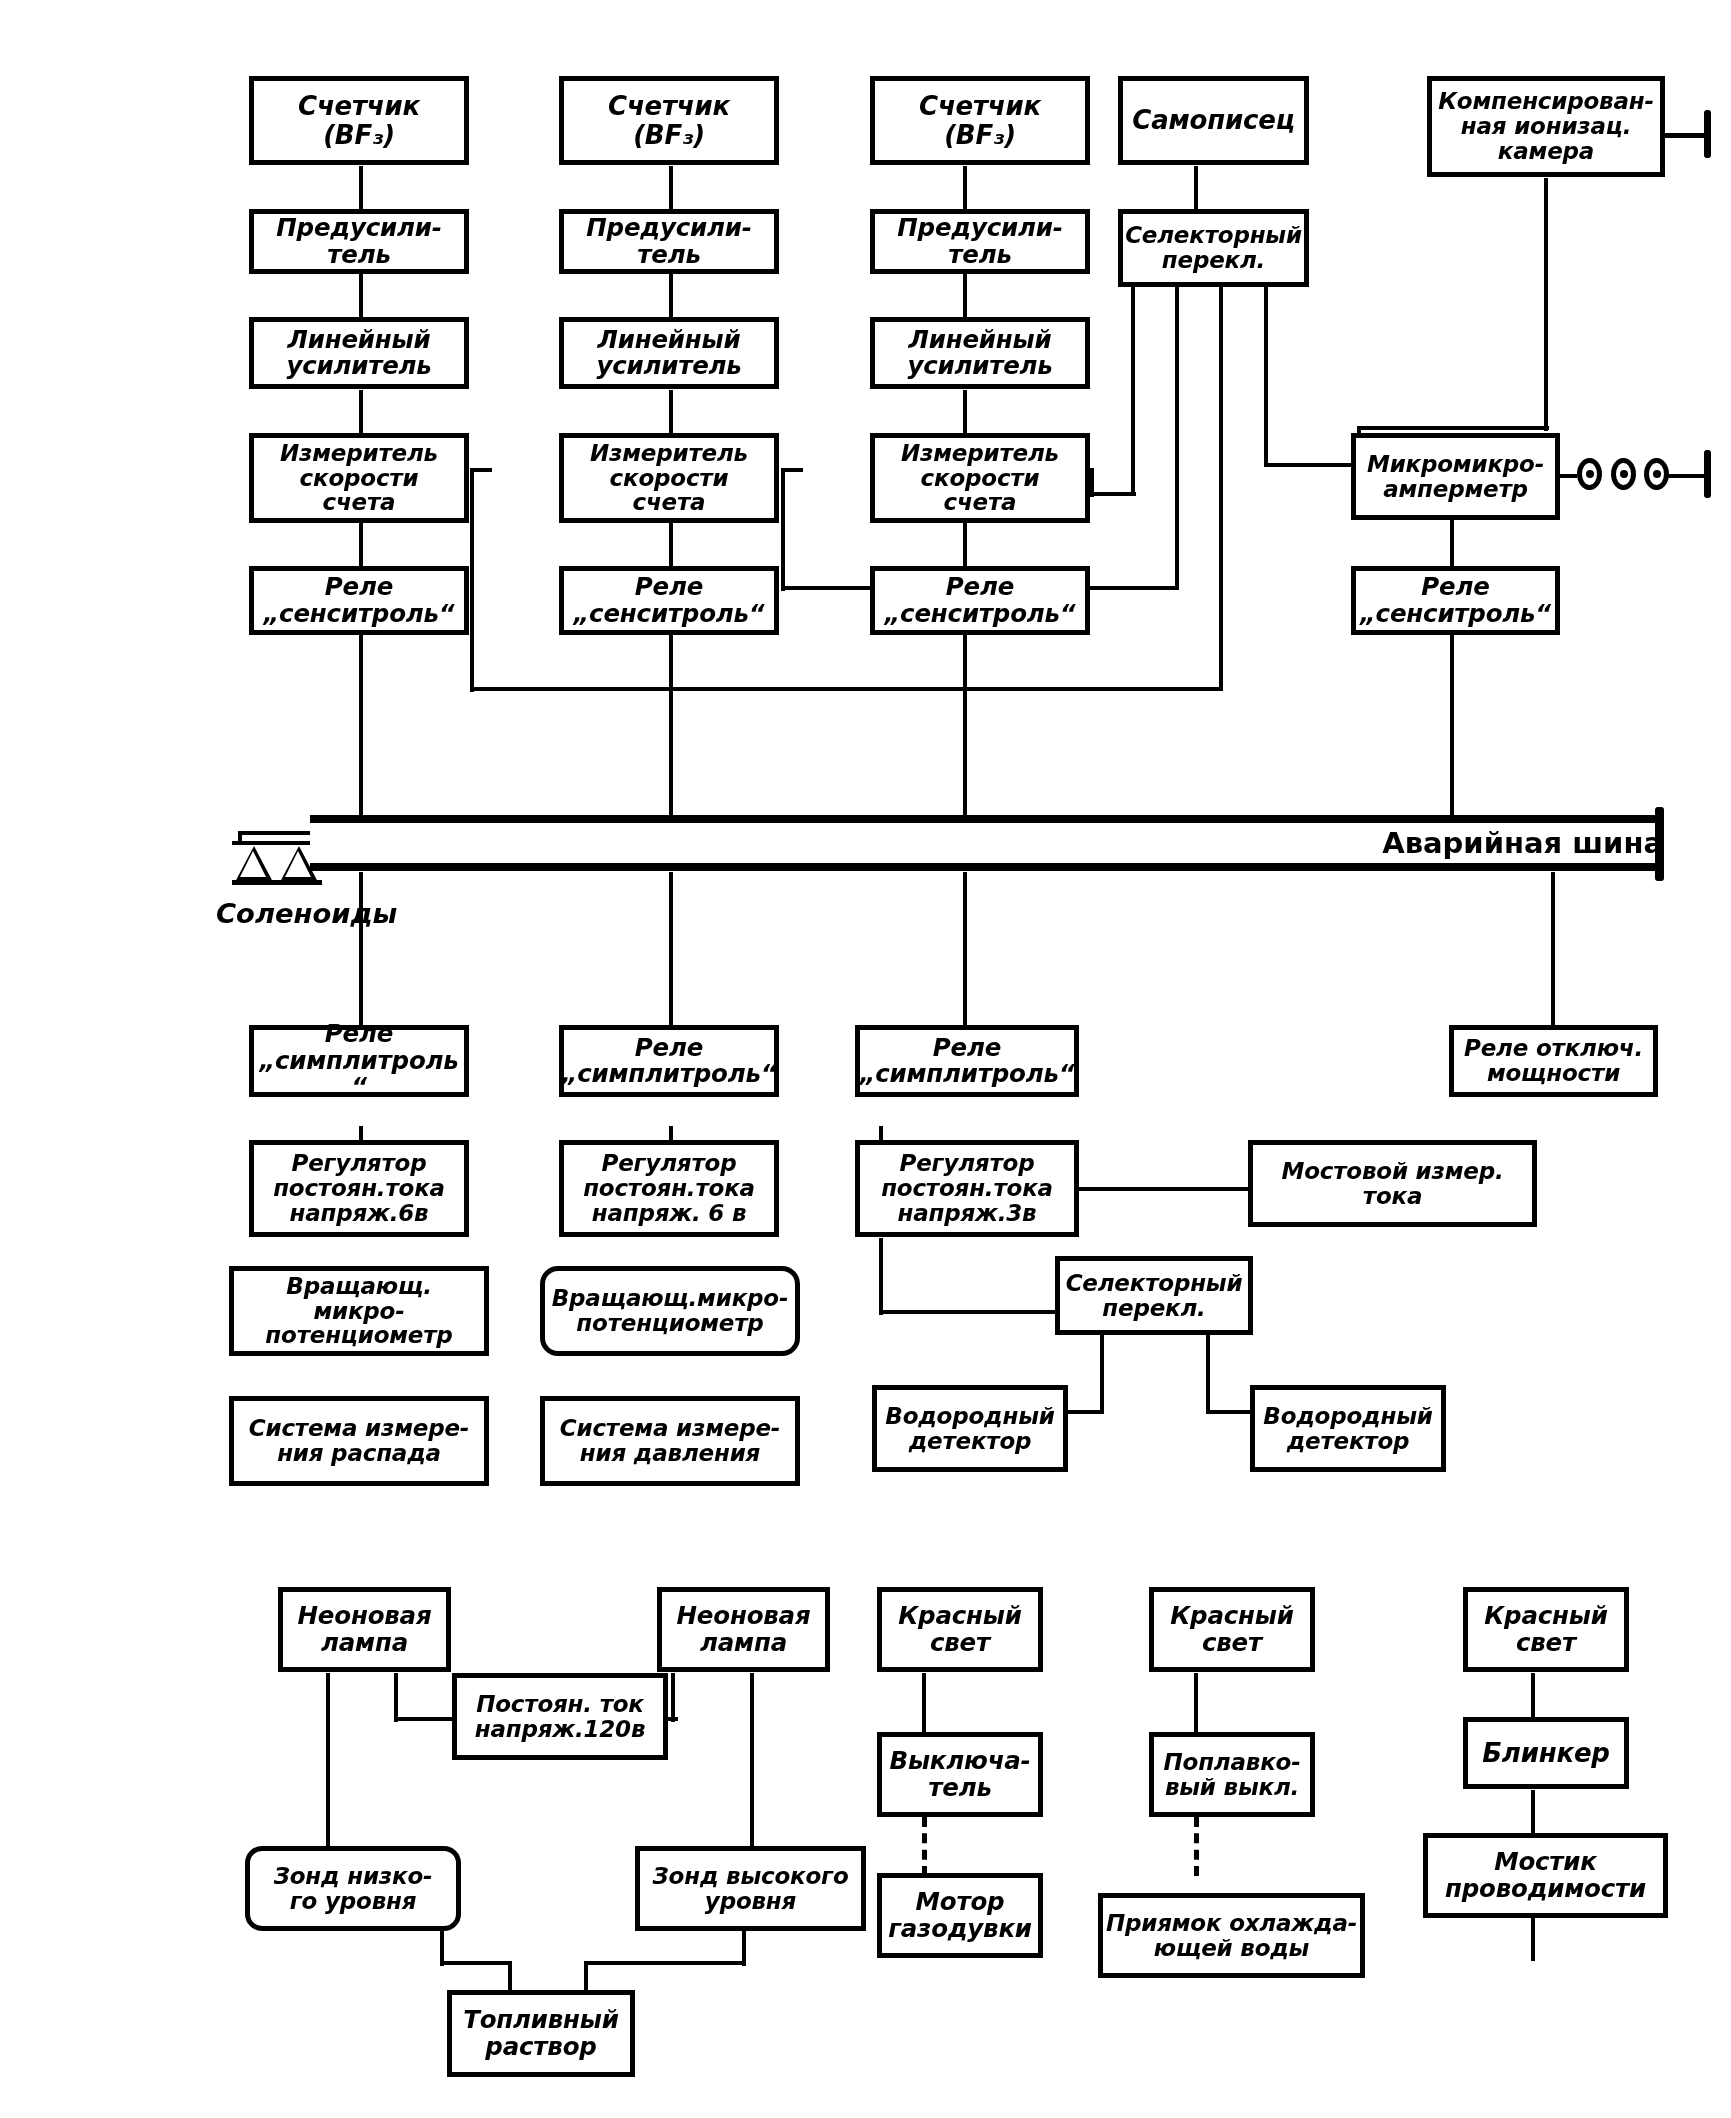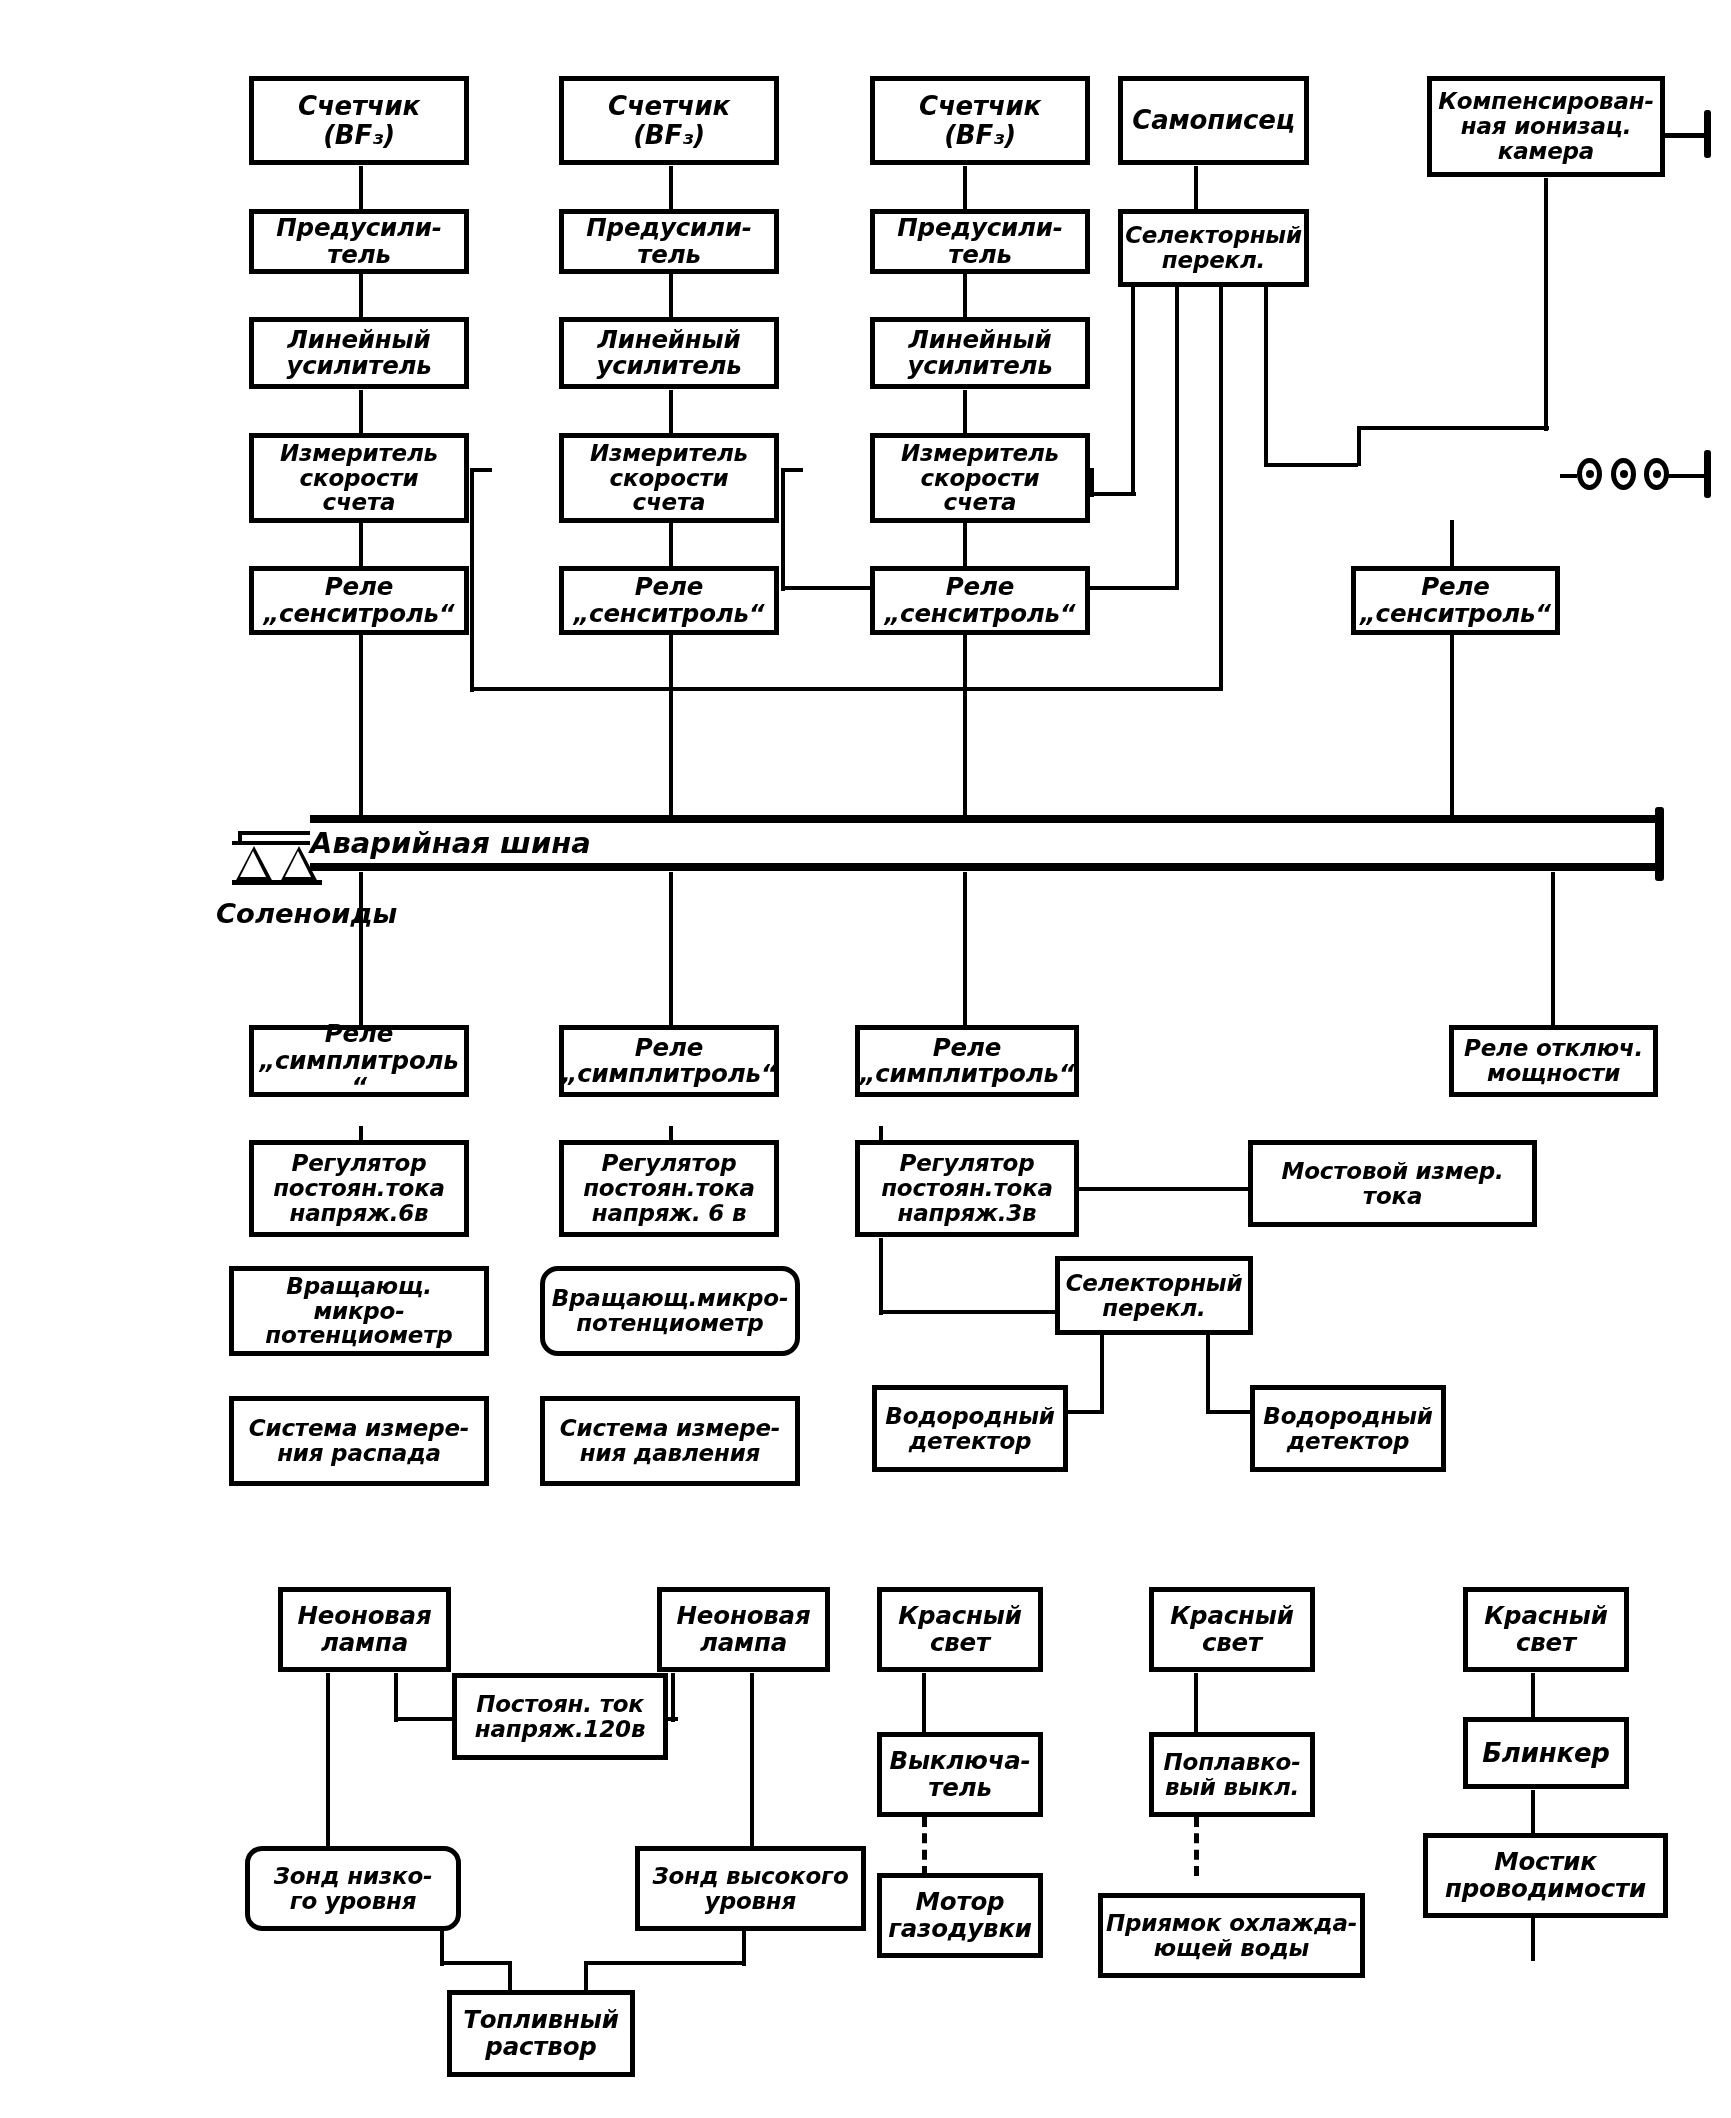"Микромикро-" div.box { html: none -> <div>Микромикро- амперметр</div> }
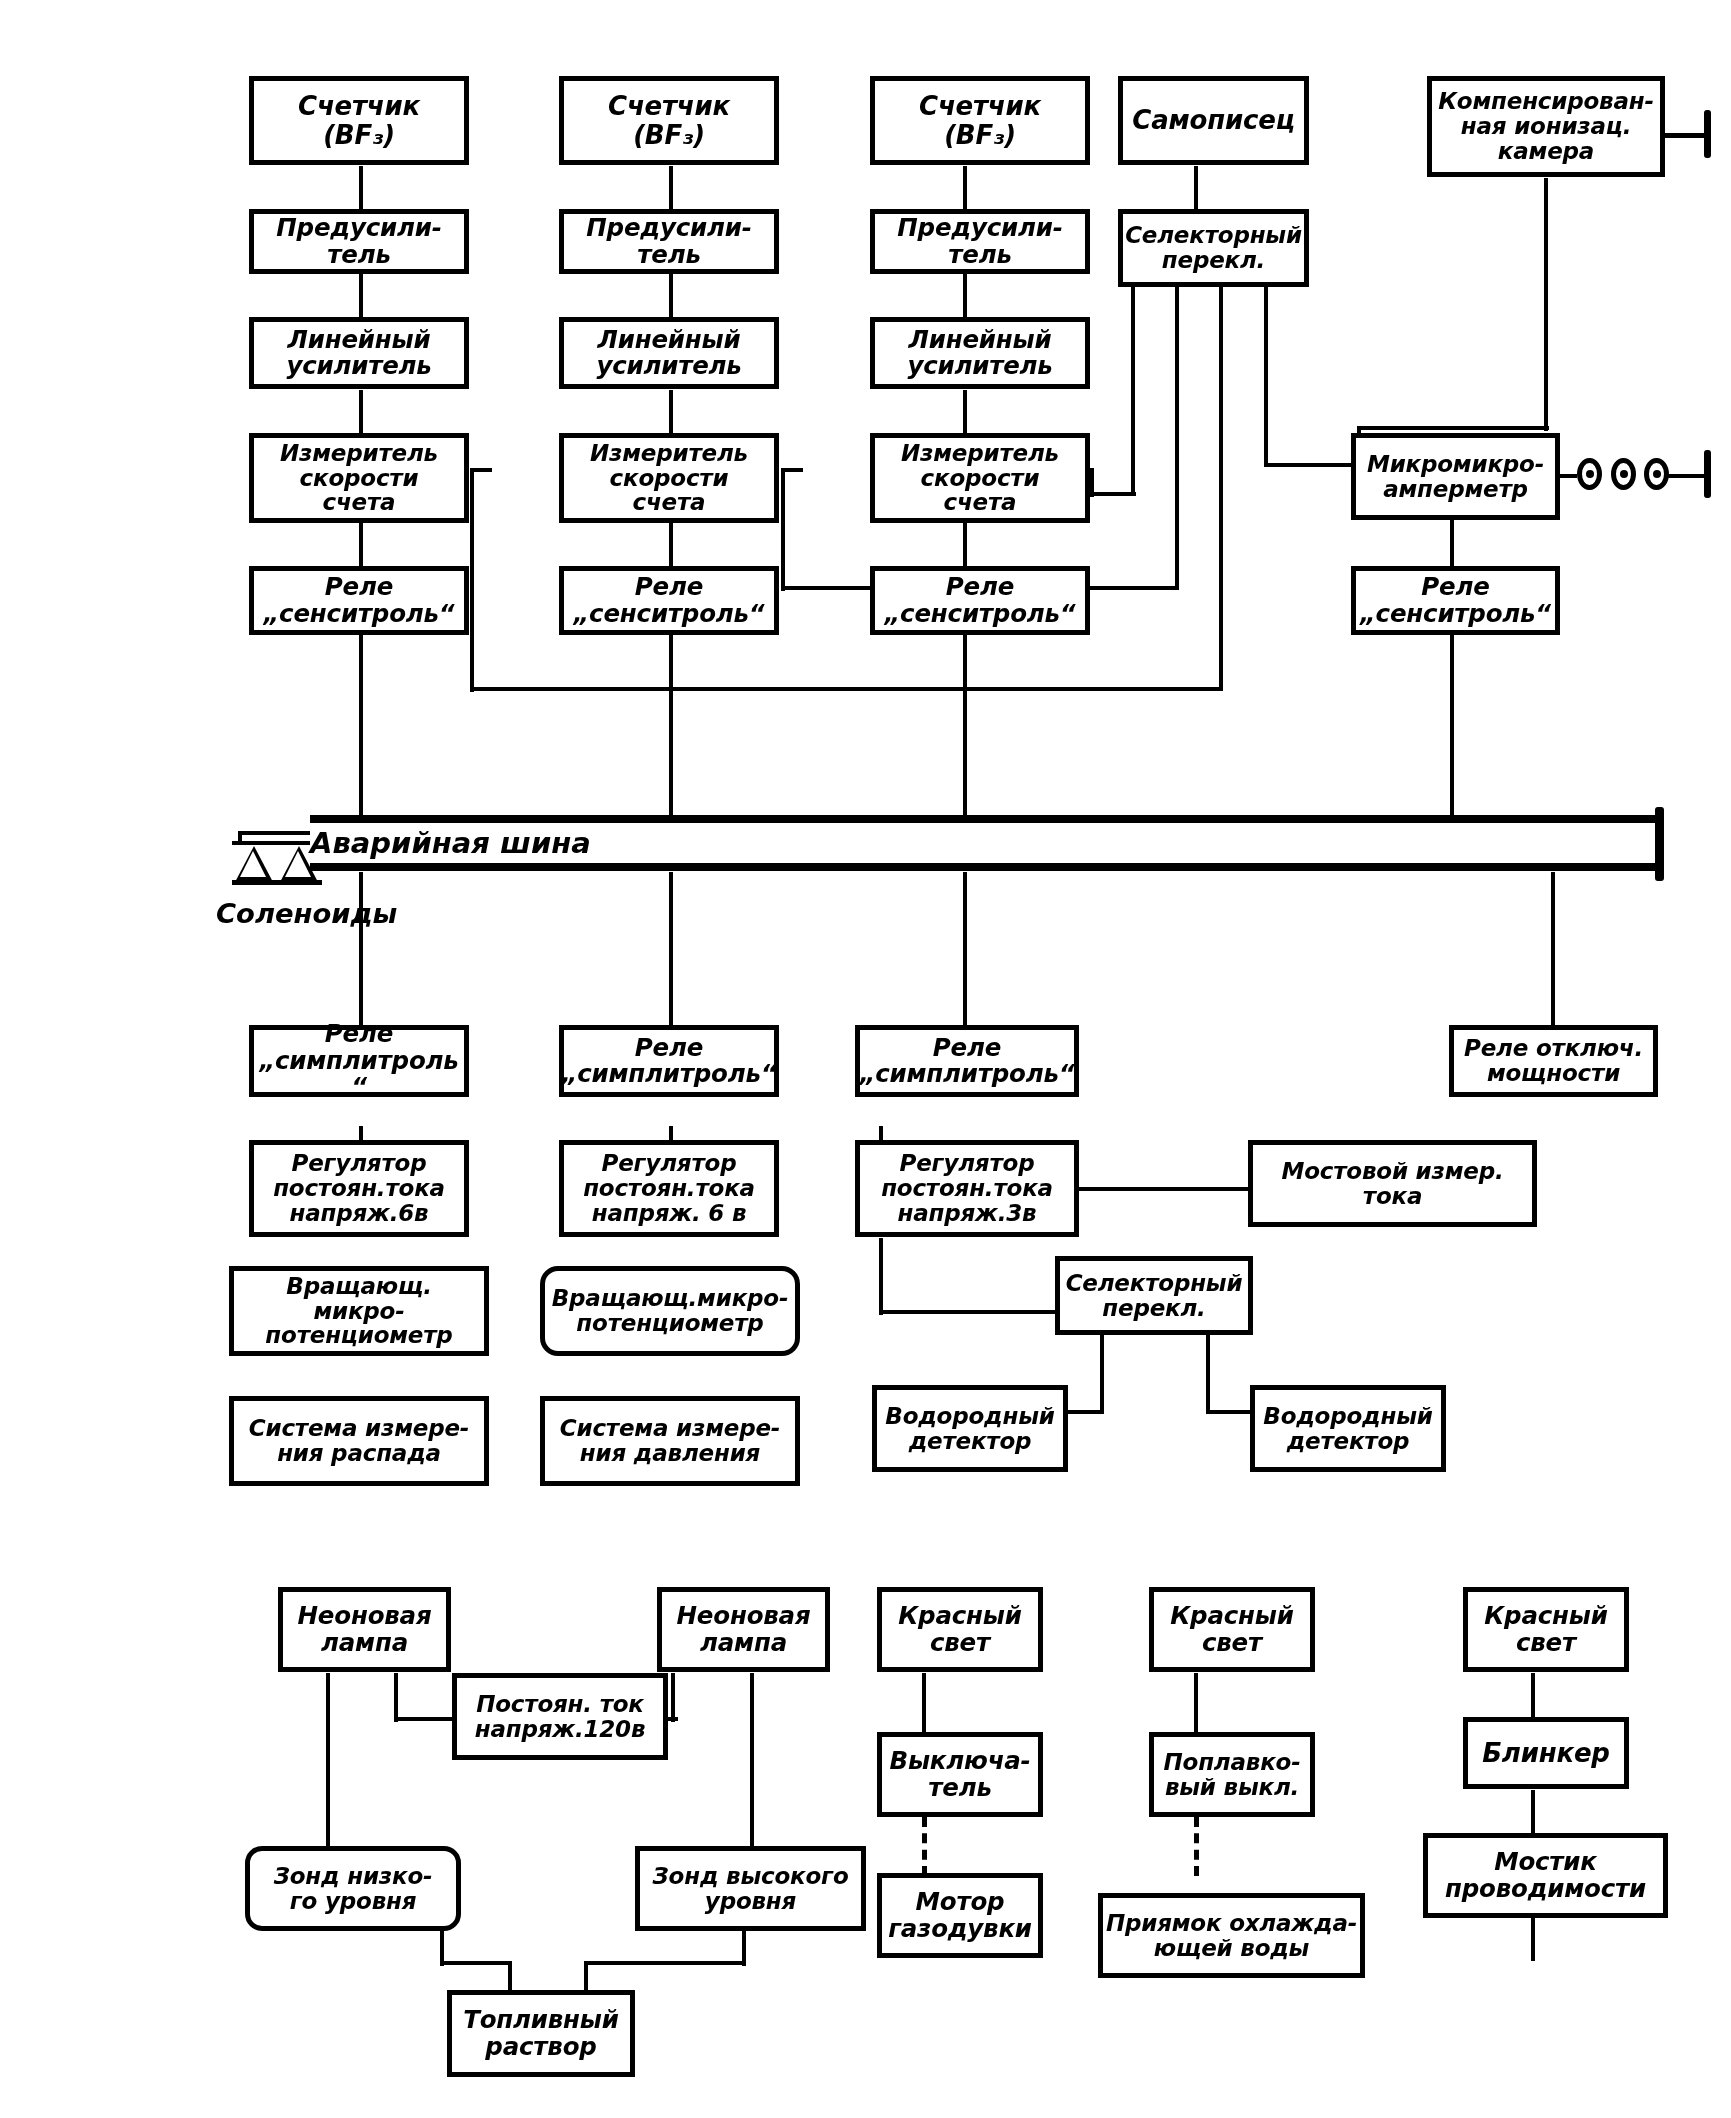"Аварийная шина" #bus-label { font-style: italic -> none; text-align: left -> right }
